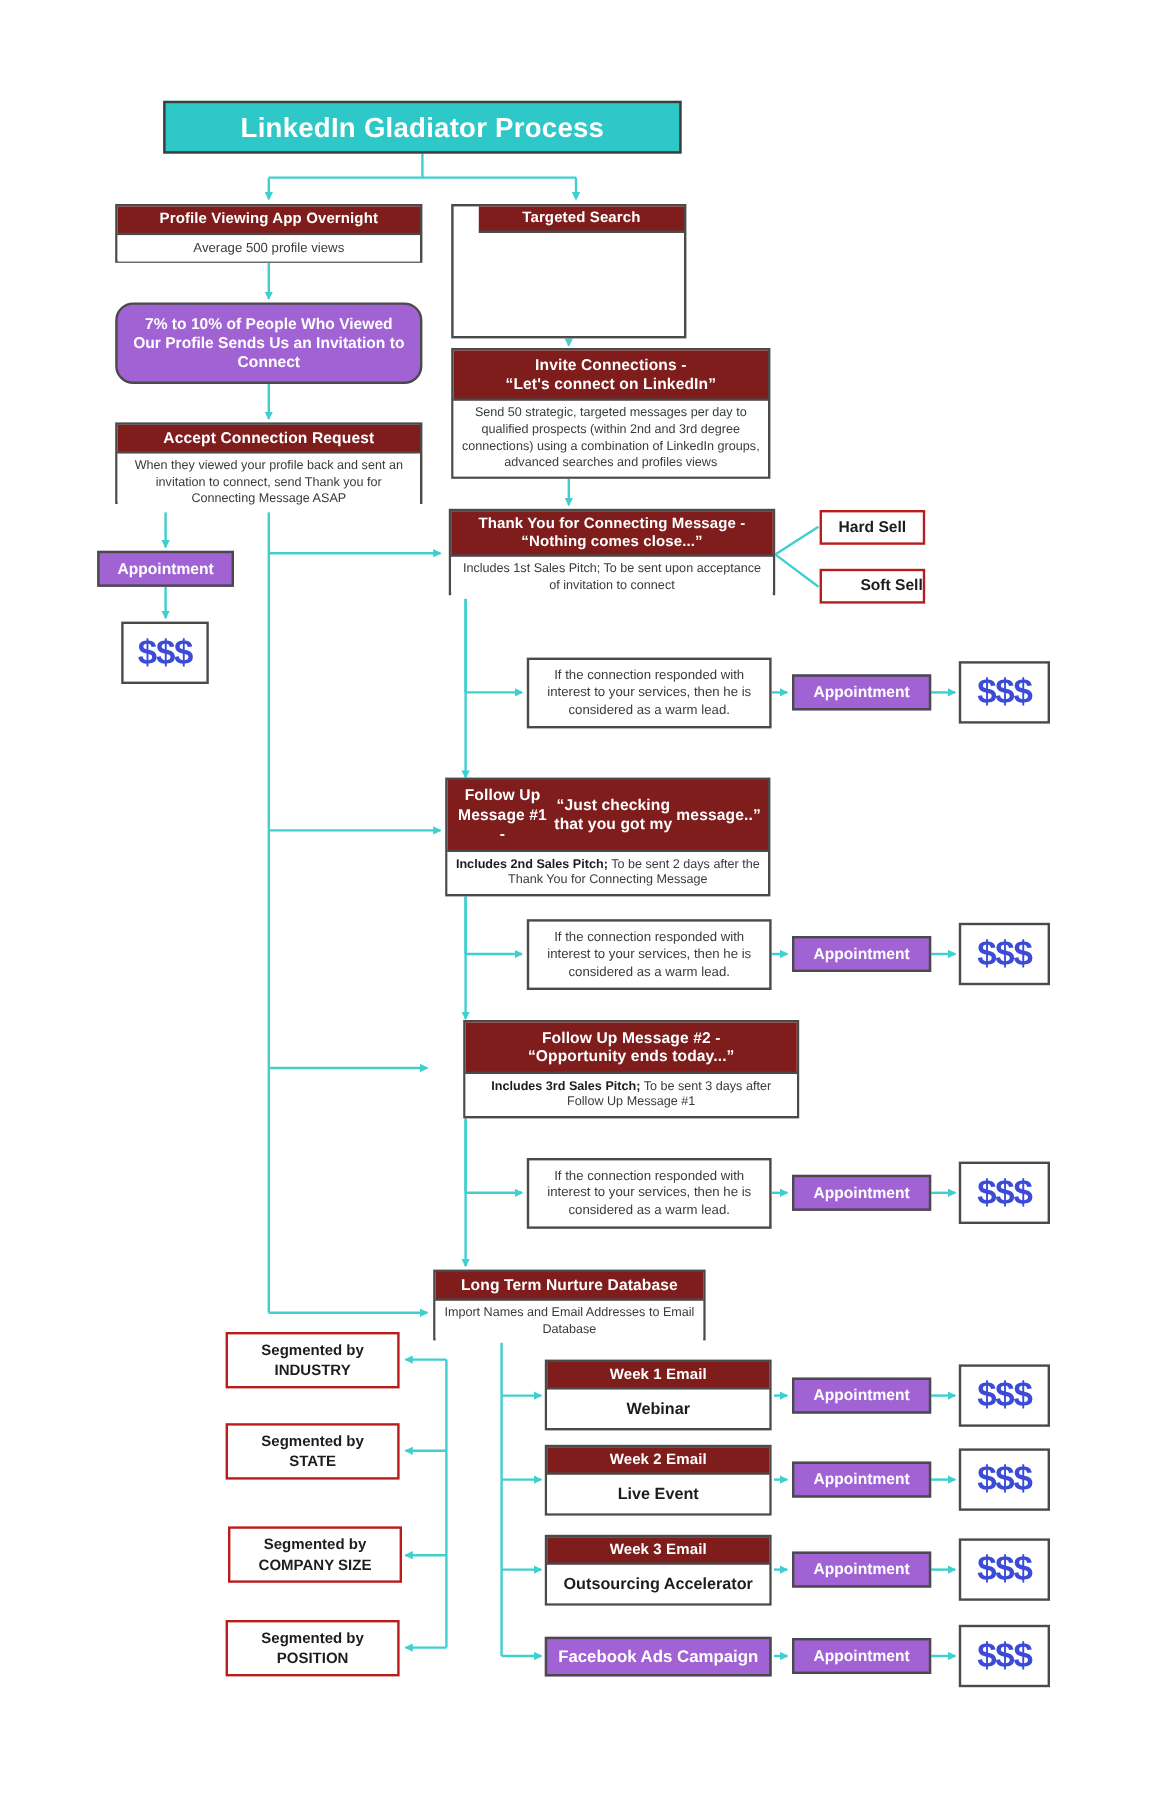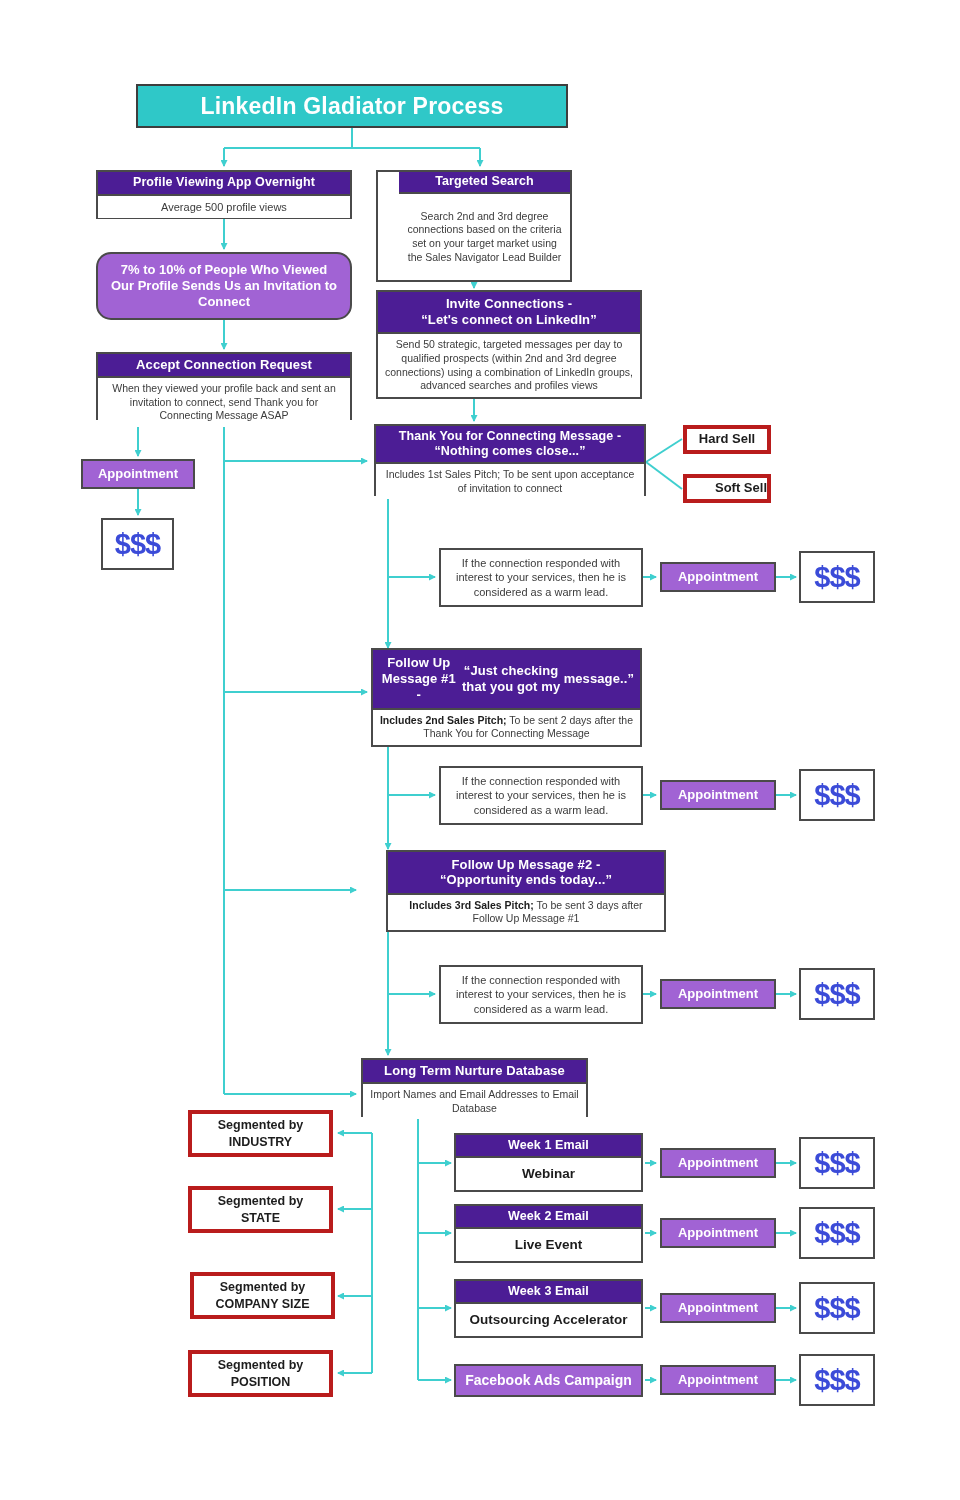"Profile Viewing App Overnight" .hdr { background: #4c1d95 -> #7f1d1d }
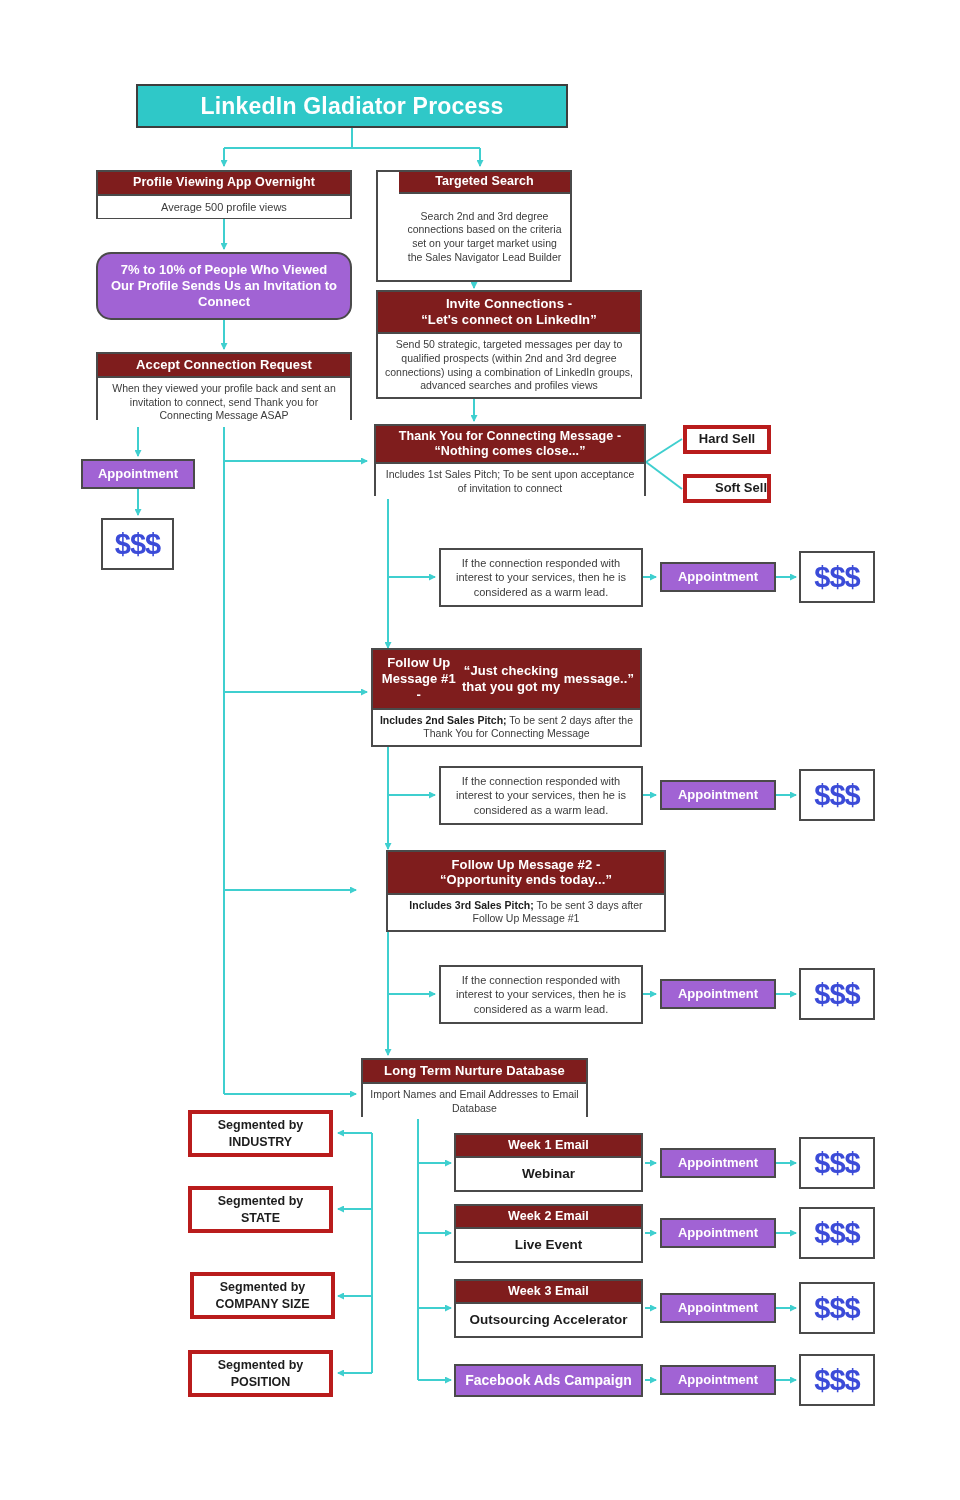"Search 2nd and 3rd degree" div.body { html: <div>Search 2nd and 3rd degree connections based on the criteria set on your target market using the Sales Navigator Lead Builder</div> -> none }
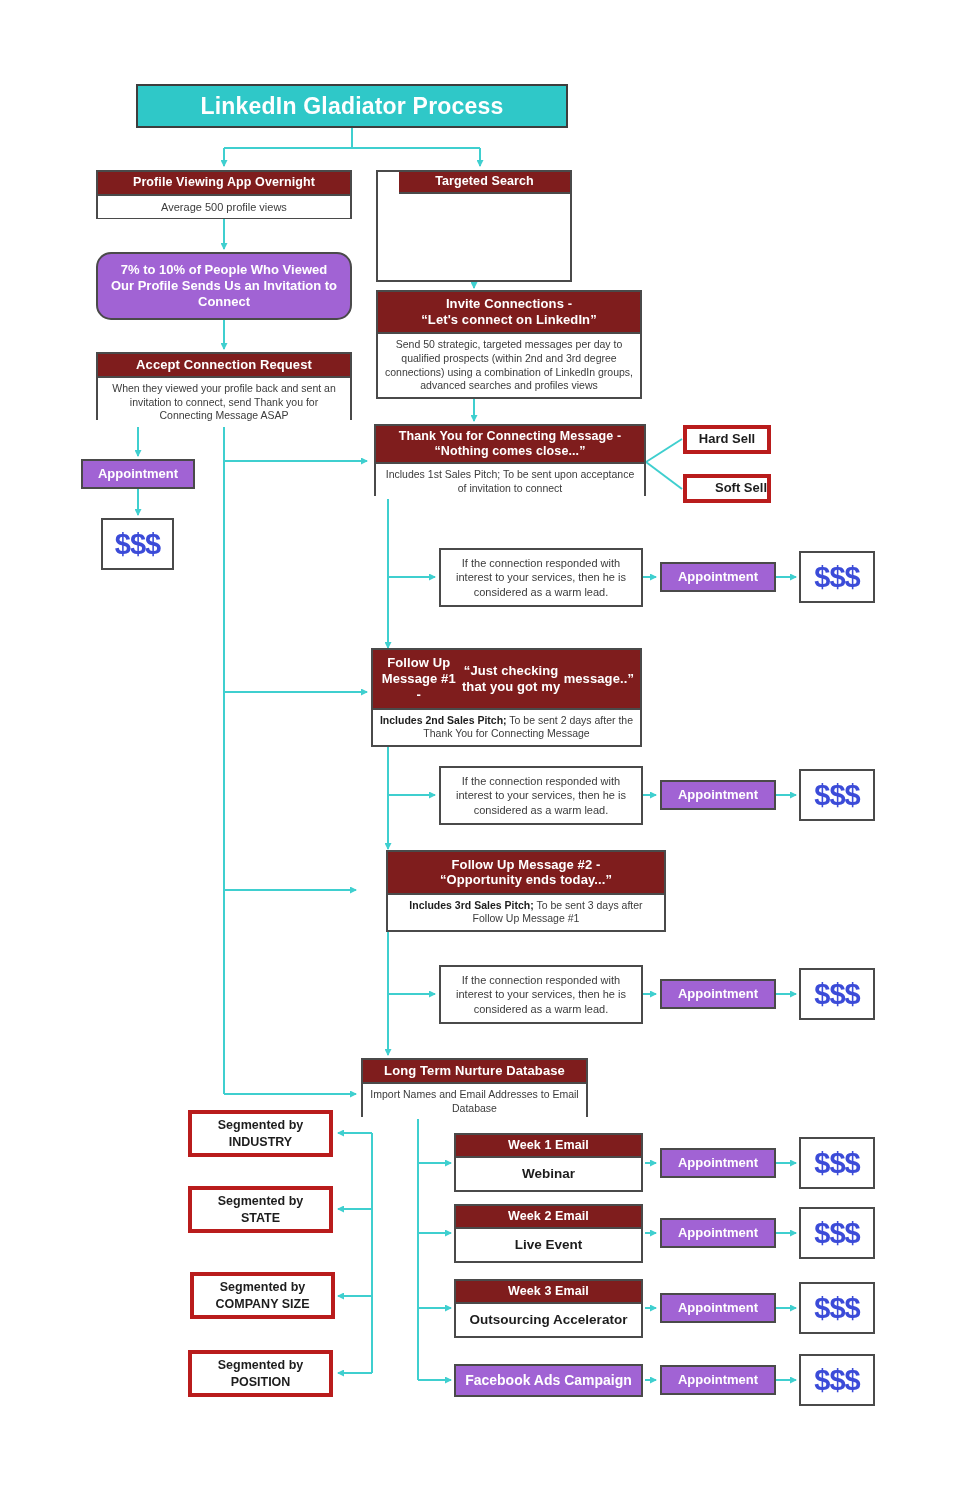"Hard Sell" .plain { border: 4px solid #b91c1c -> 2px solid #b91c1c }
